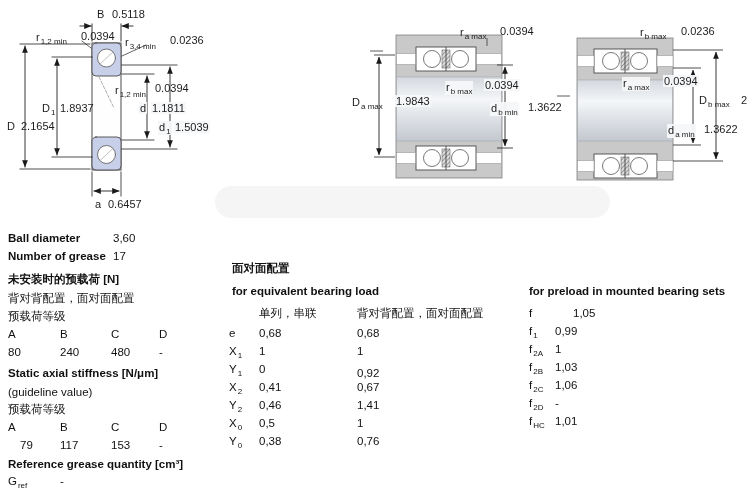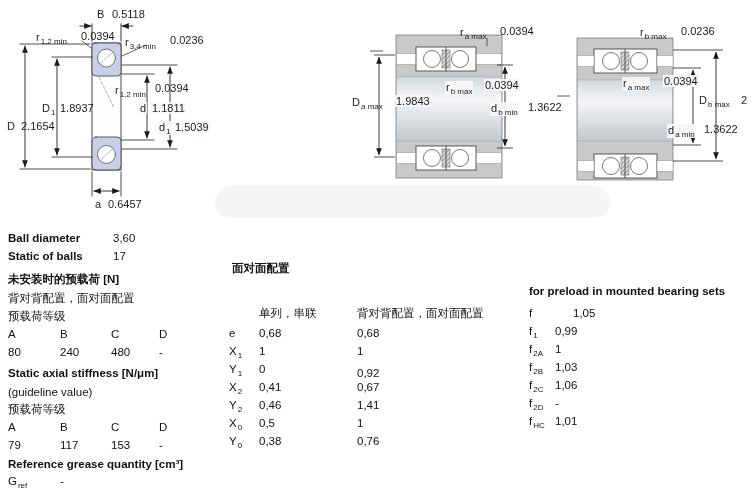"Static of balls" div.t { text: Static of balls -> Number of grease }
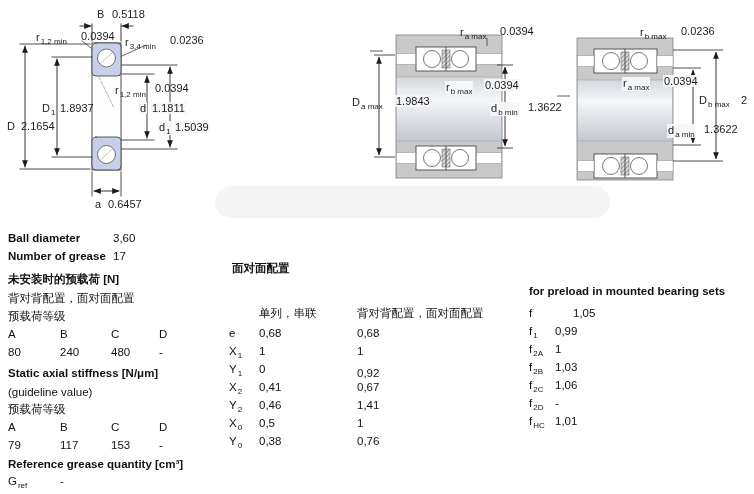"for equivalent bearing load" div.t { html: none -> <div>for equivalent bearing load</div> }
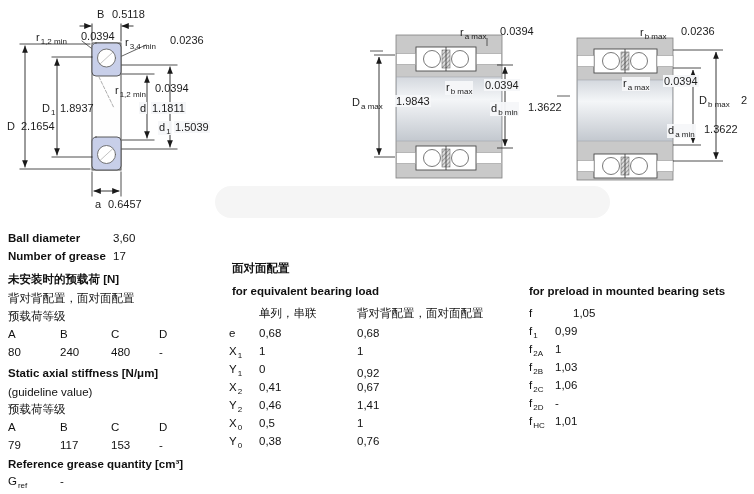"79" div.t { left: 8px -> 20px }
